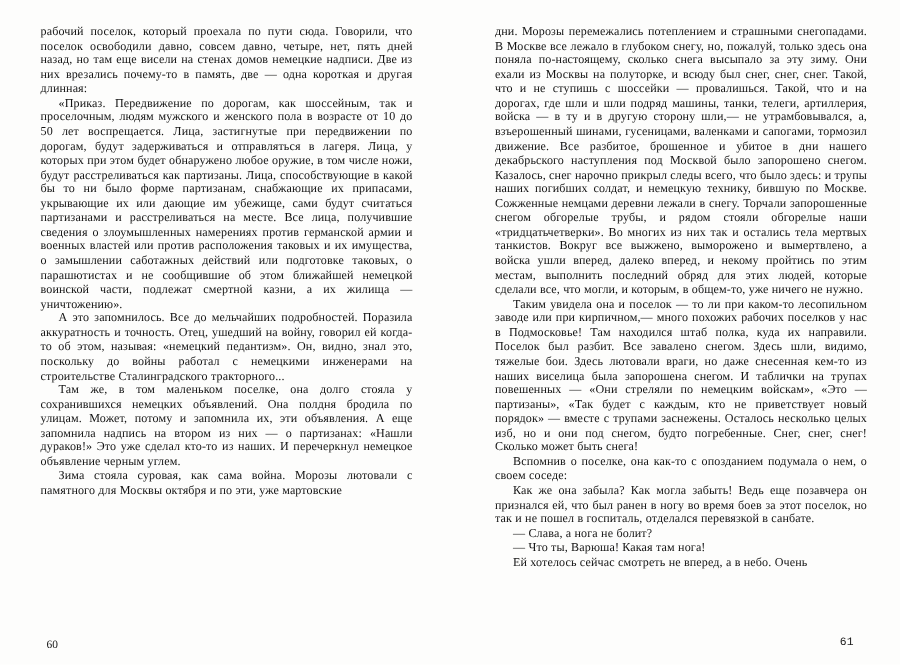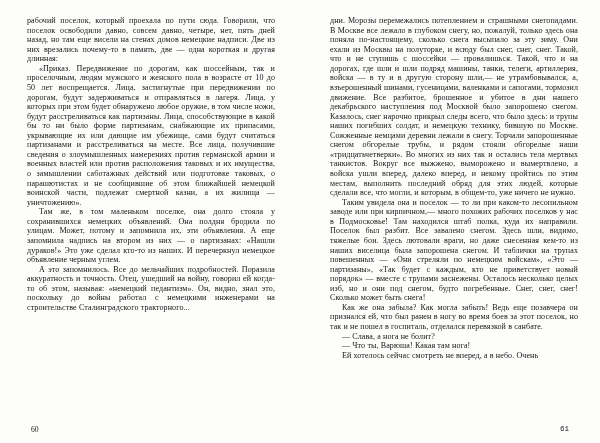"Там же, в том маленьком" p { order: before "А это запомнилось. Все до" -> after "А это запомнилось. Все до" }
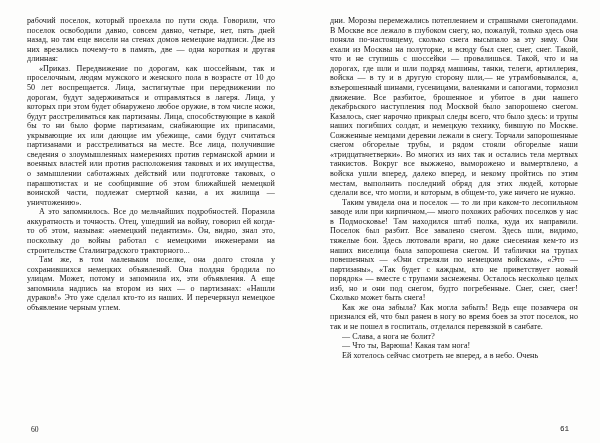"Вспомнив о поселке, она как-то" p { html: none -> <p>Вспомнив о поселке, она как-то с опозданием подумала о нем, о своем соседе:</p> }
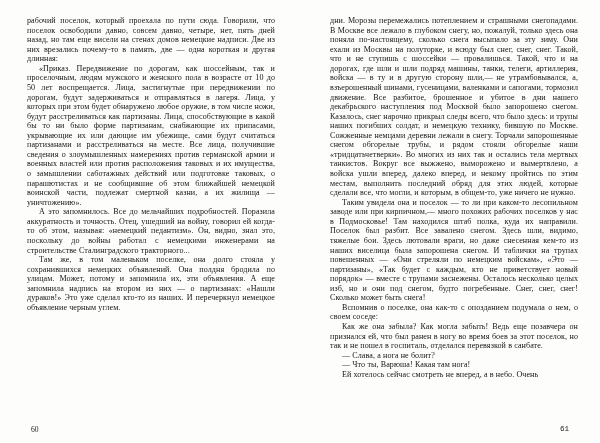"Зима стояла суровая, как сама" p { html: none -> <p>Зима стояла суровая, как сама война. Морозы лютовали с памятного для Москвы октября и по эти, уже мартовские</p> }
